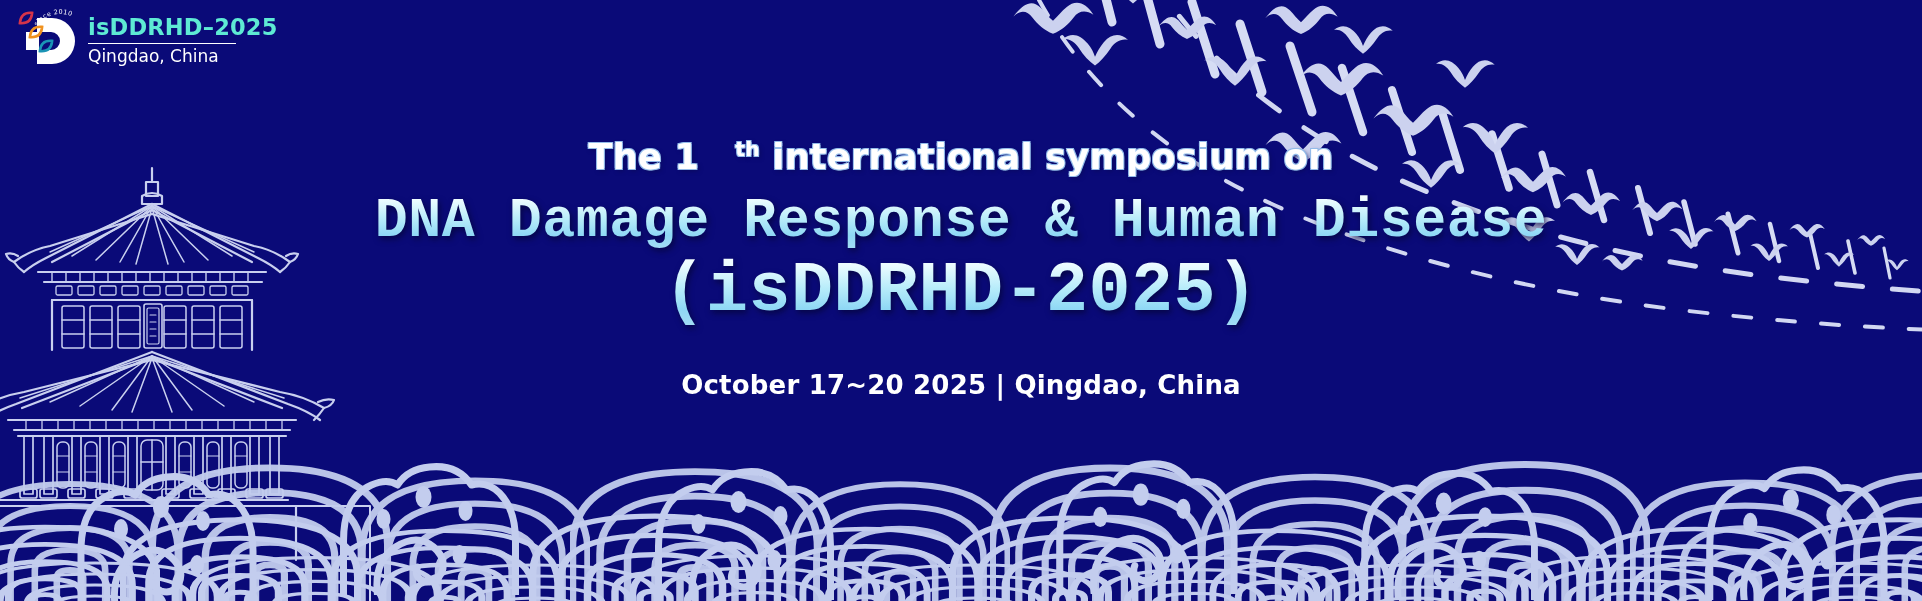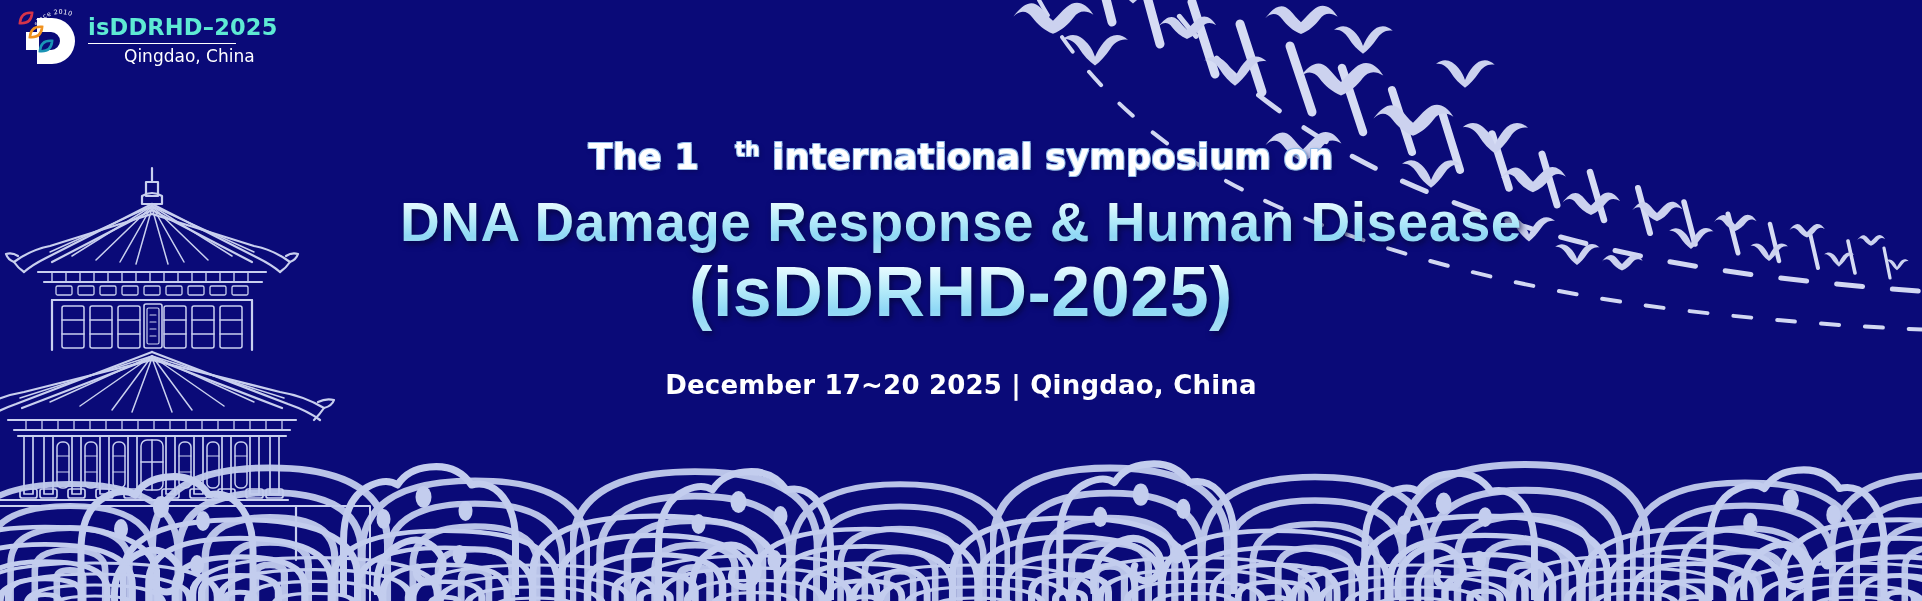"Qingdao, China" .logo-city { margin-left: 36px -> none }
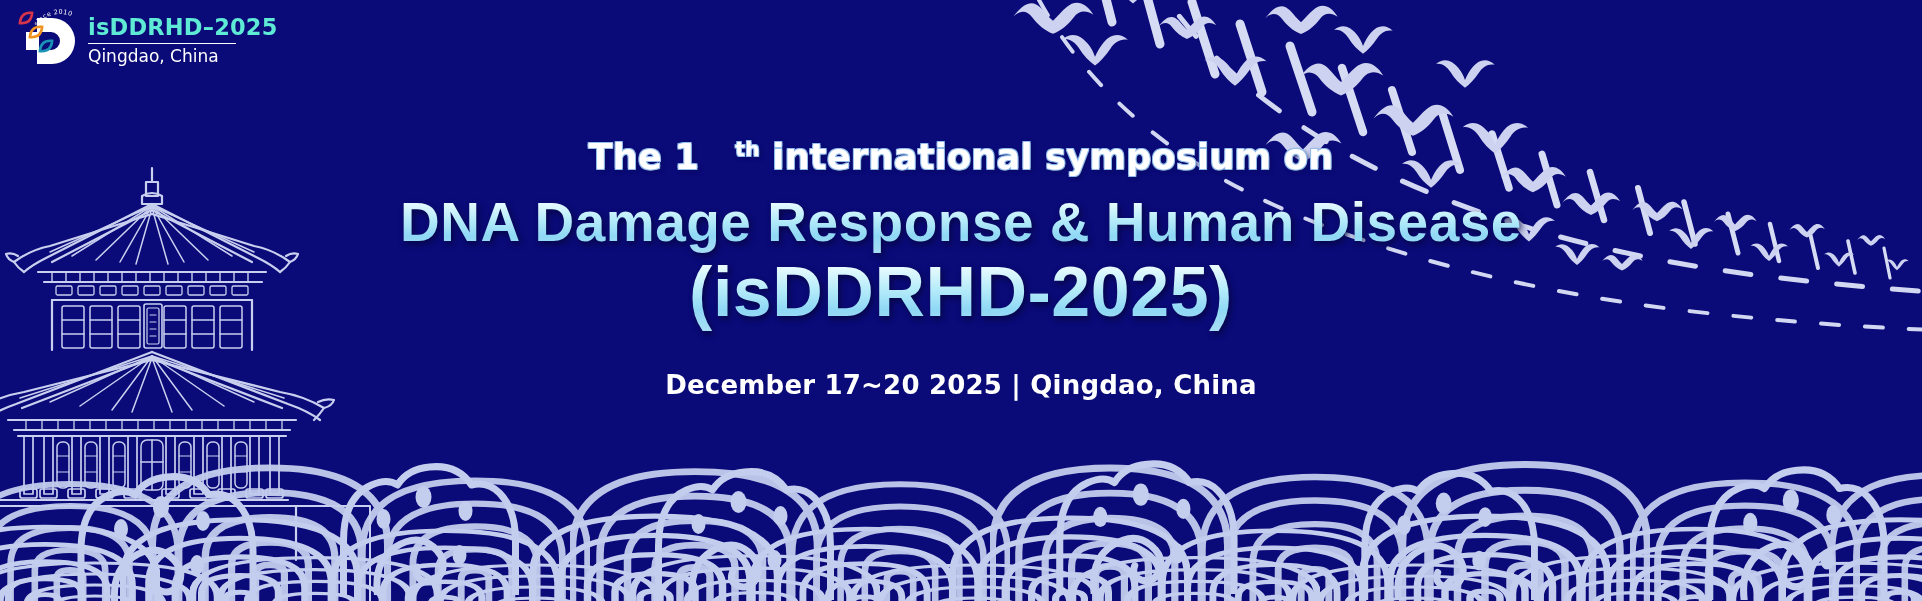"DNA Damage Response & Human" .line-title { font-family: Liberation Sans, sans-serif -> Liberation Mono, monospace }
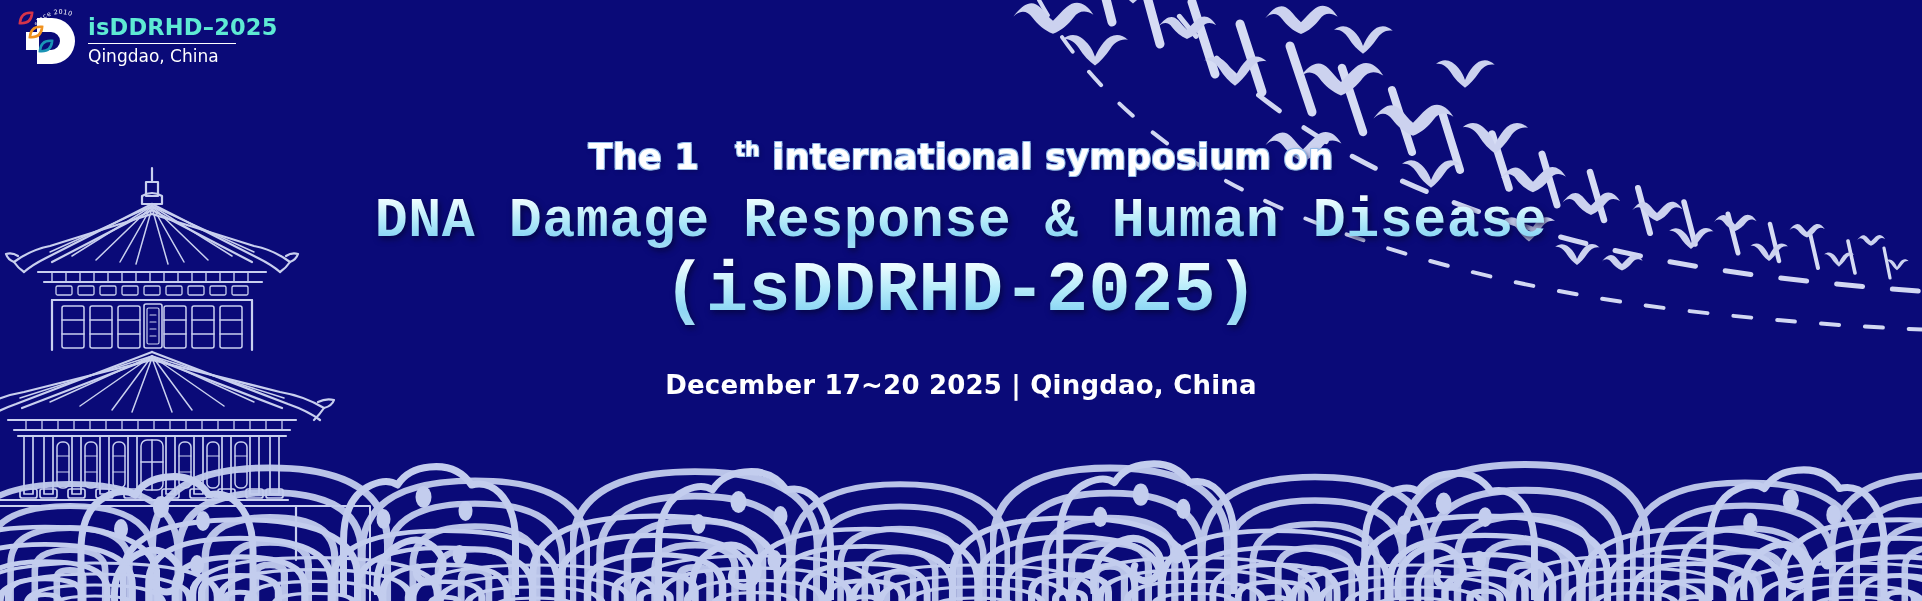"December 17~20 2025 | Qingdao," div.line-date { text: December -> October }
